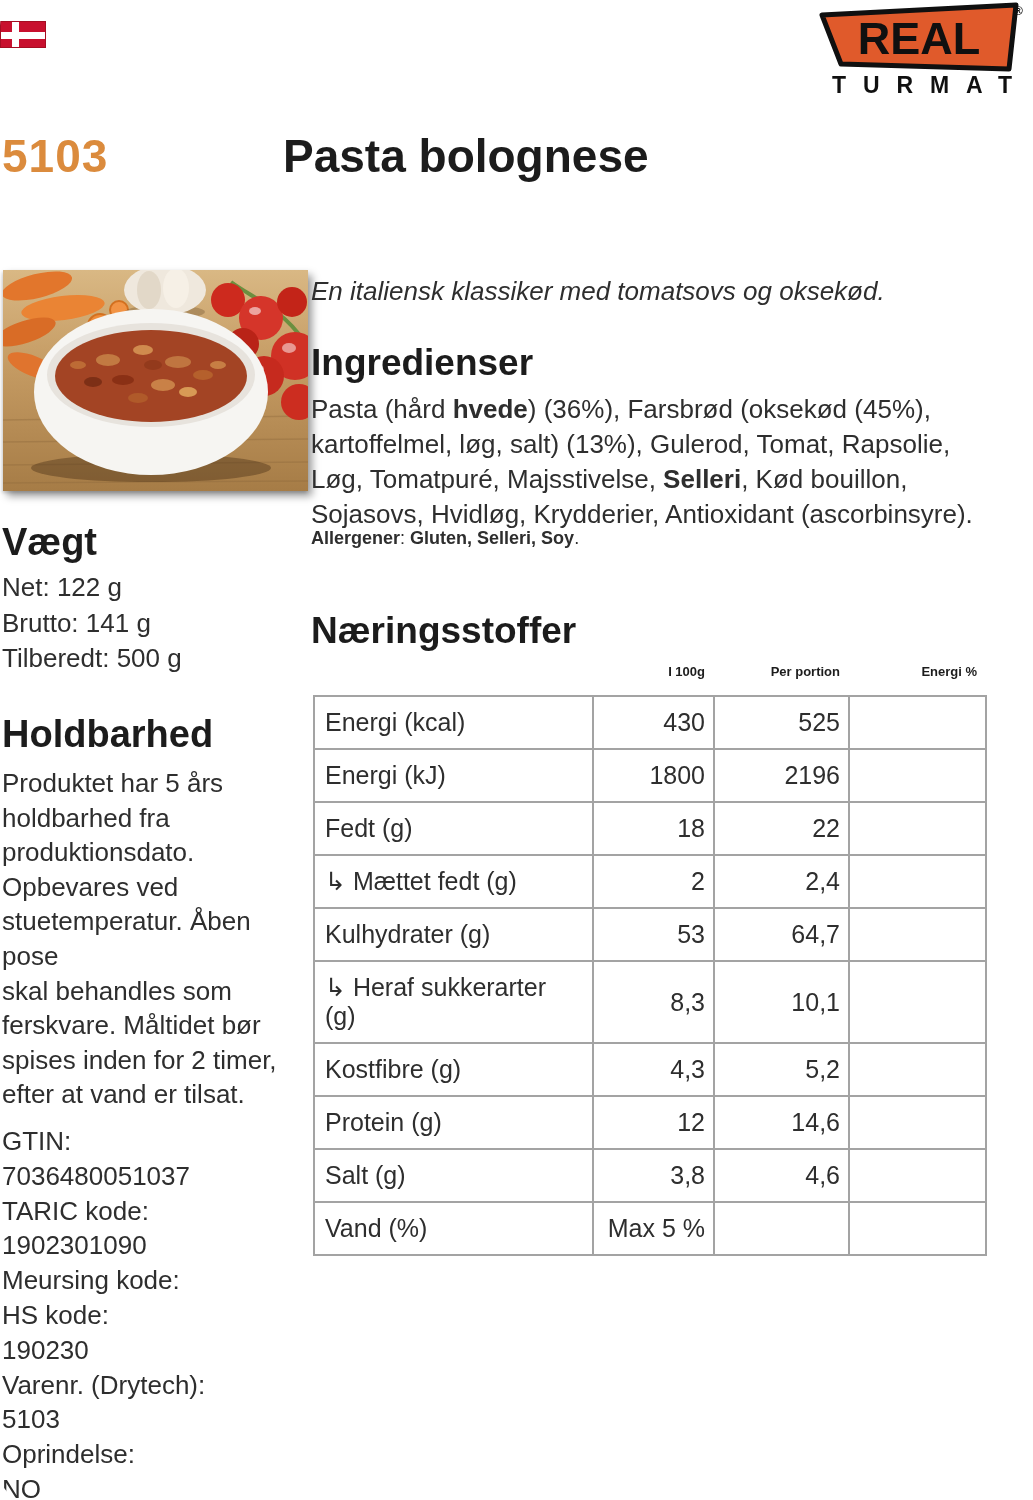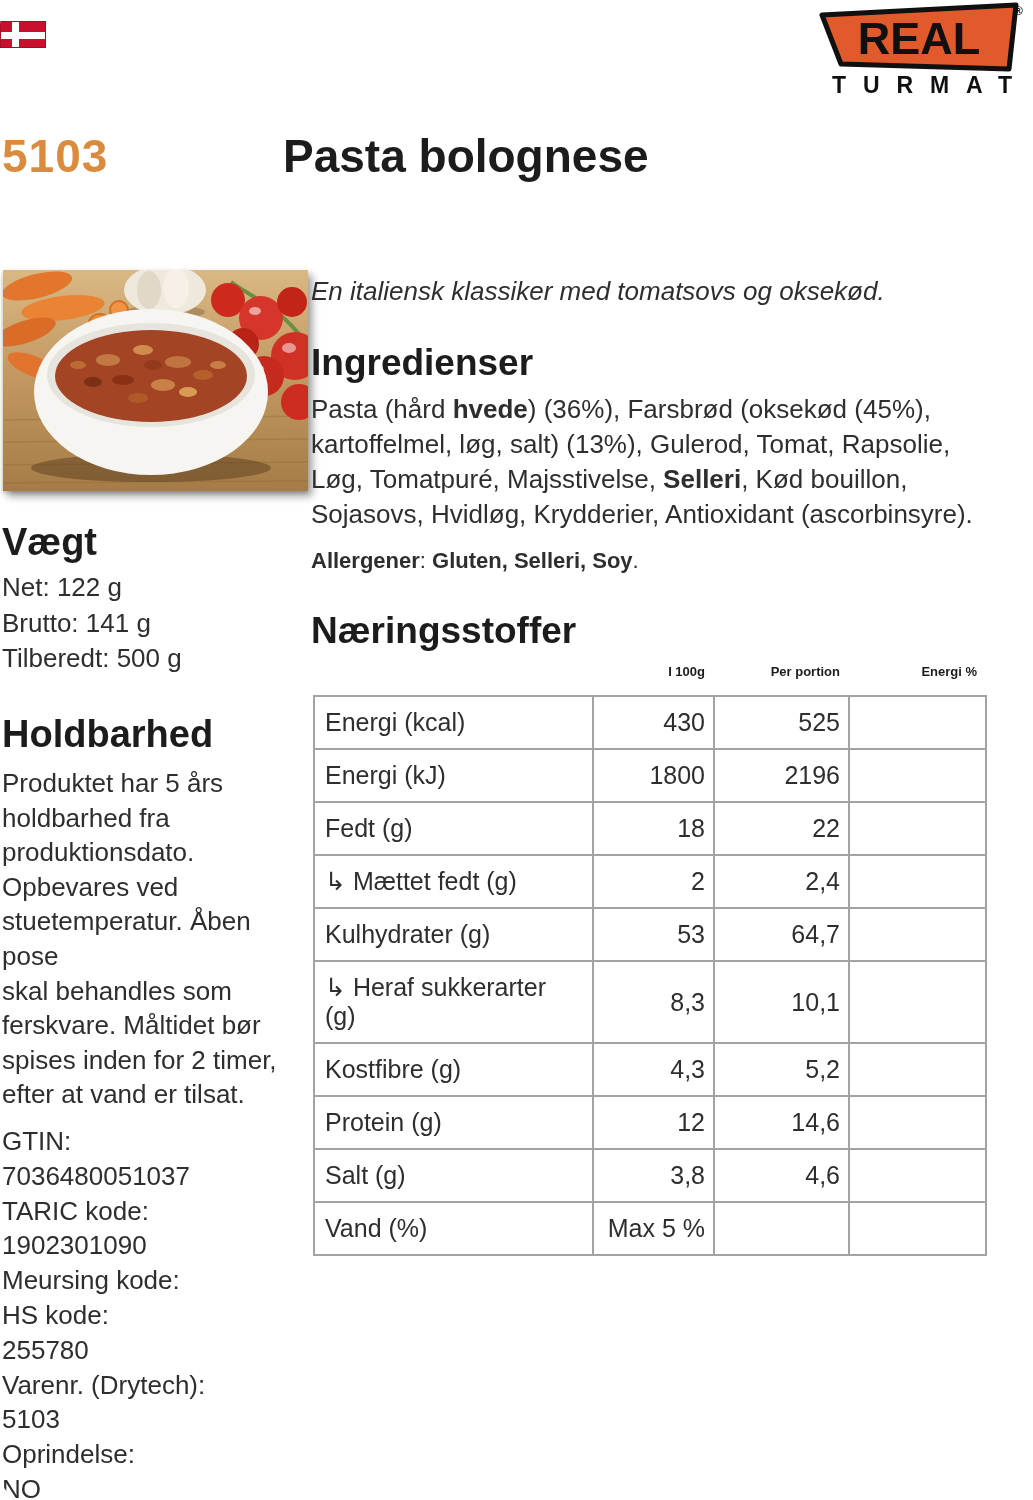"Allergener: Gluten, Selleri, Soy." .allergens { font-size: 22px -> 18px; top: 548px -> 528px }
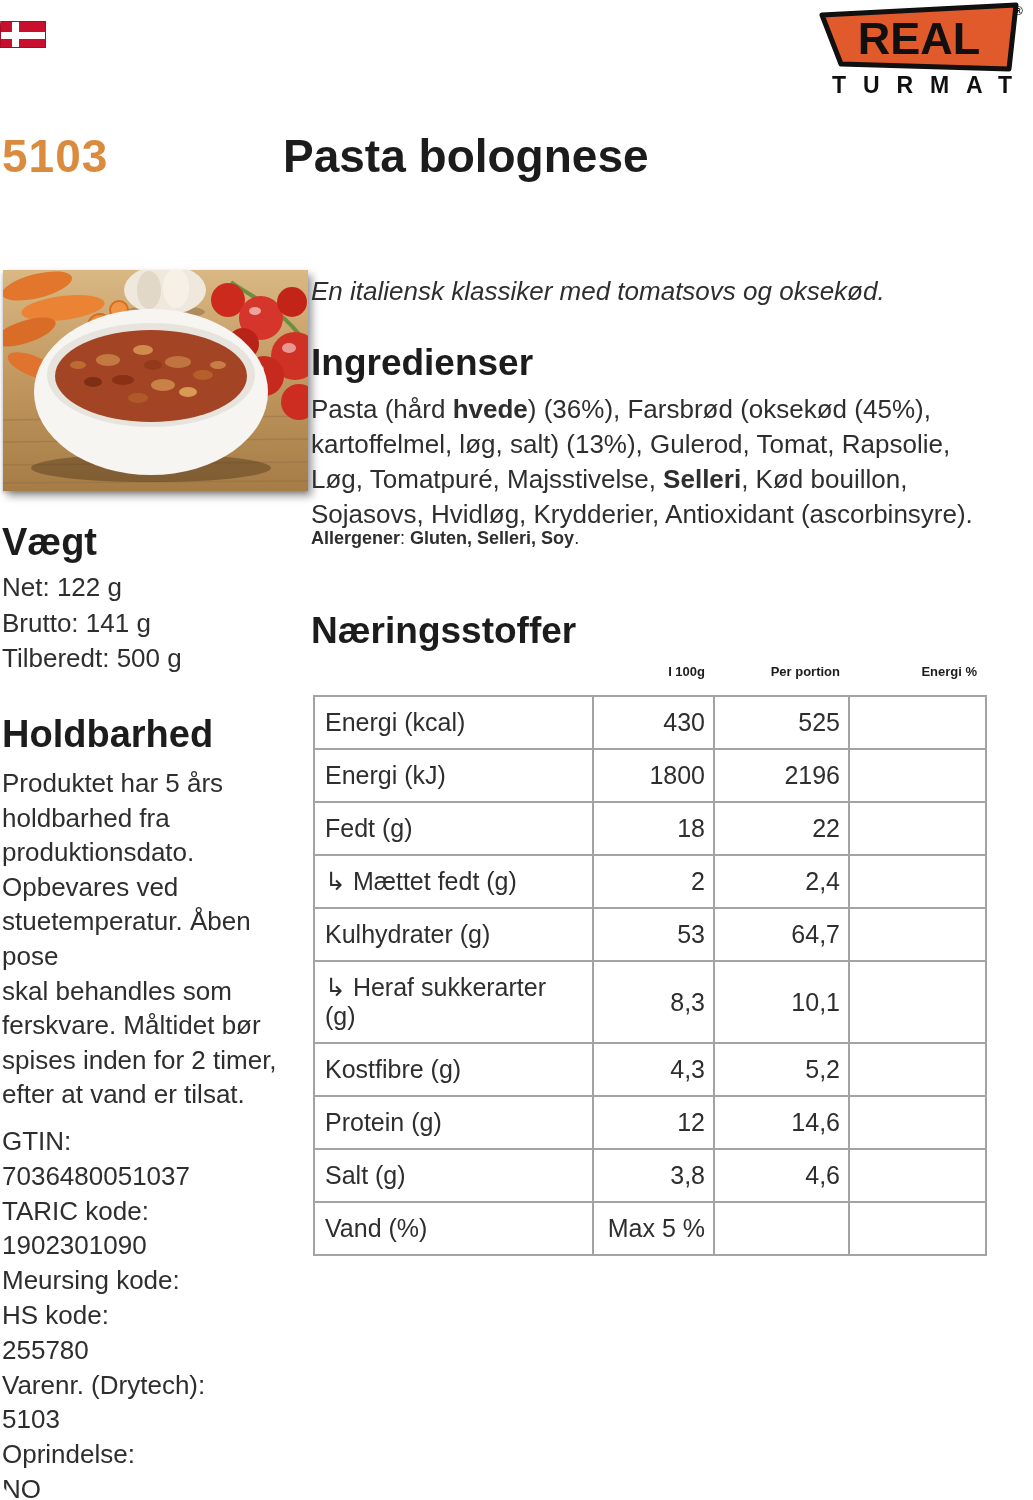"255780" div { text: 255780 -> 190230 }
